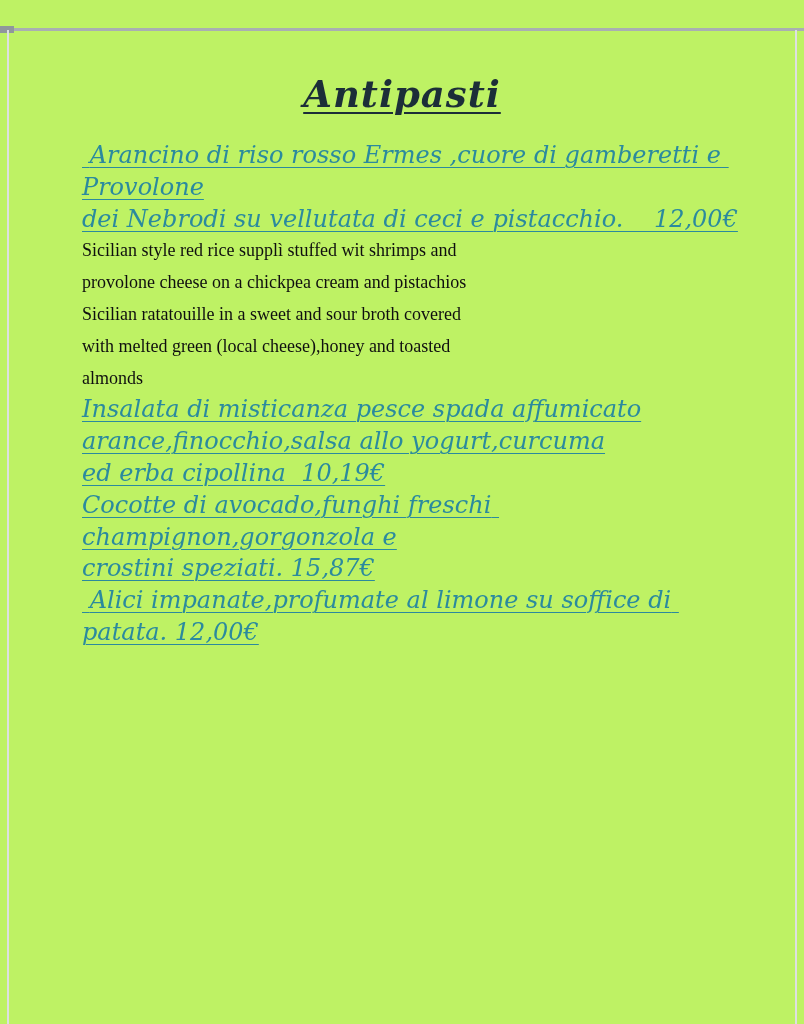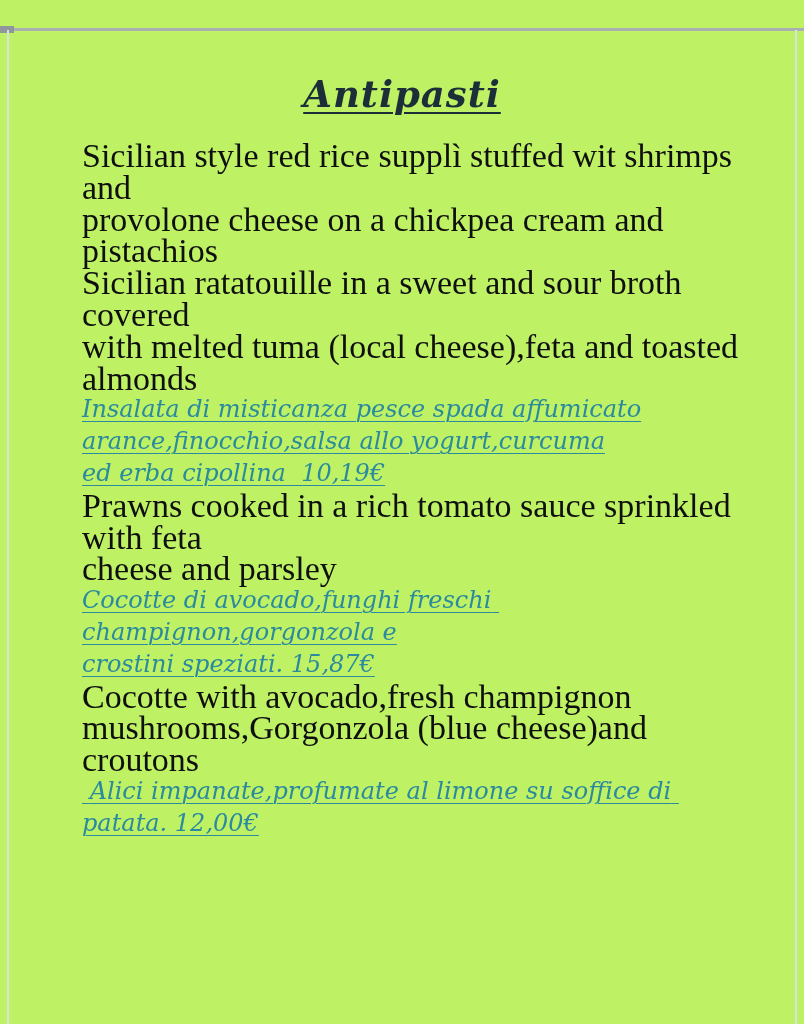"Arancino di riso rosso Ermes" p.dish-it { html: none -> <p> Arancino di riso rosso Ermes ,cuore di gamberetti e Provolone dei Nebrodi su vellutata di ceci e pistacchio. 12,00€</p> }
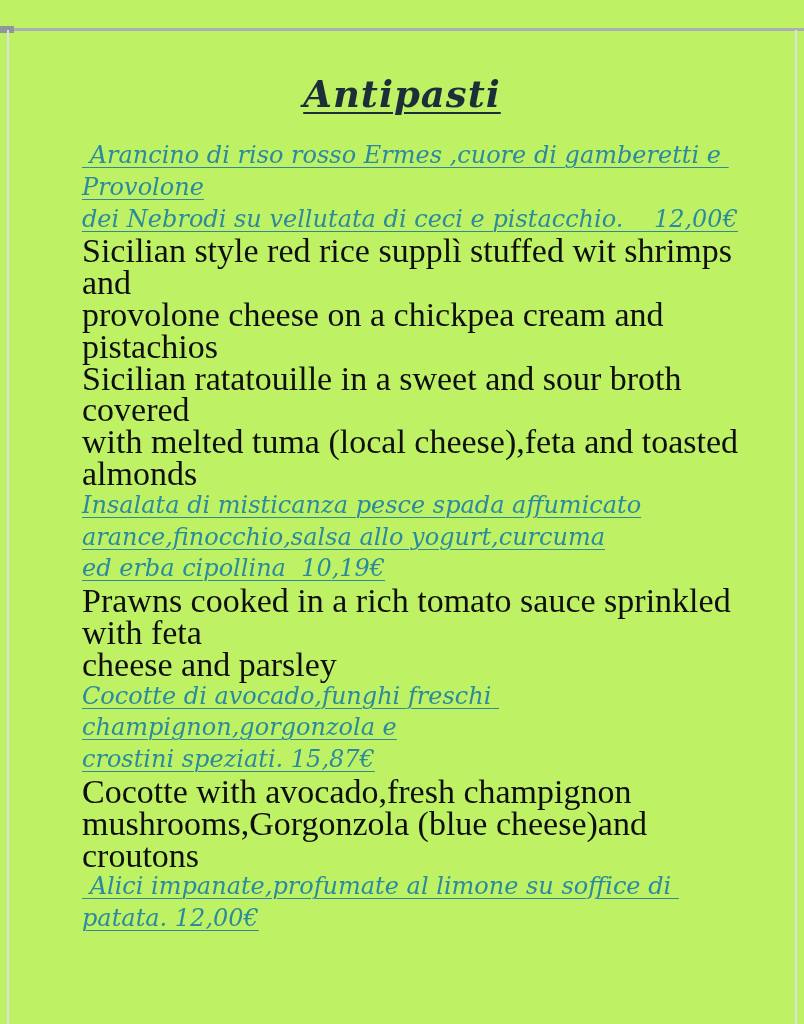"Sicilian style red rice supplì" .dish-en { font-size: 34px -> 18px }
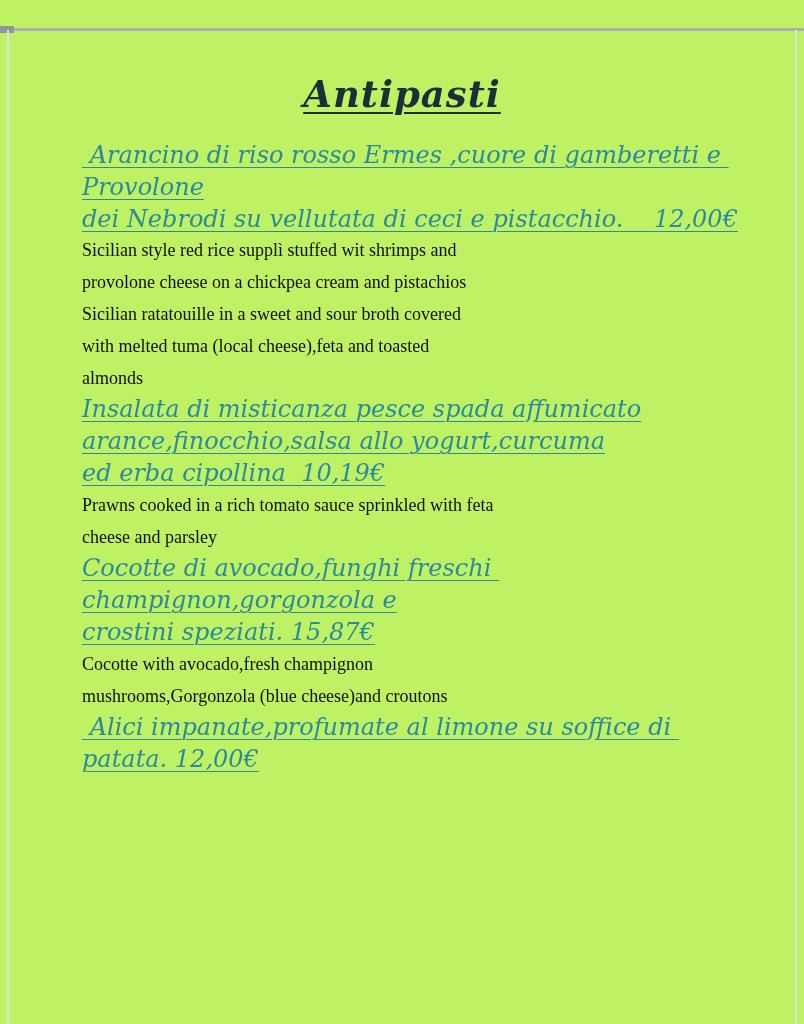"Sicilian ratatouille in a sweet" p.dish-en { text: tuma (local cheese),feta -> green (local cheese),honey }
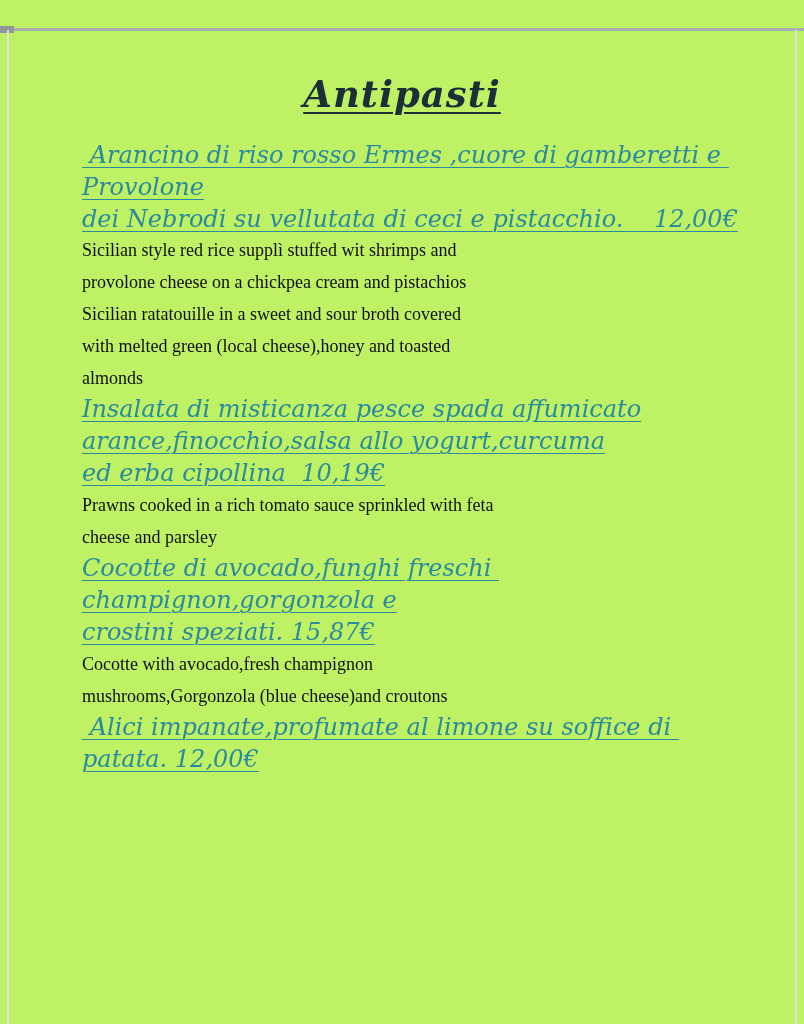"Prawns cooked in a rich" p.dish-en { html: <p>Prawns cooked in a rich tomato sauce sprinkled with feta cheese and parsley</p> -> none }
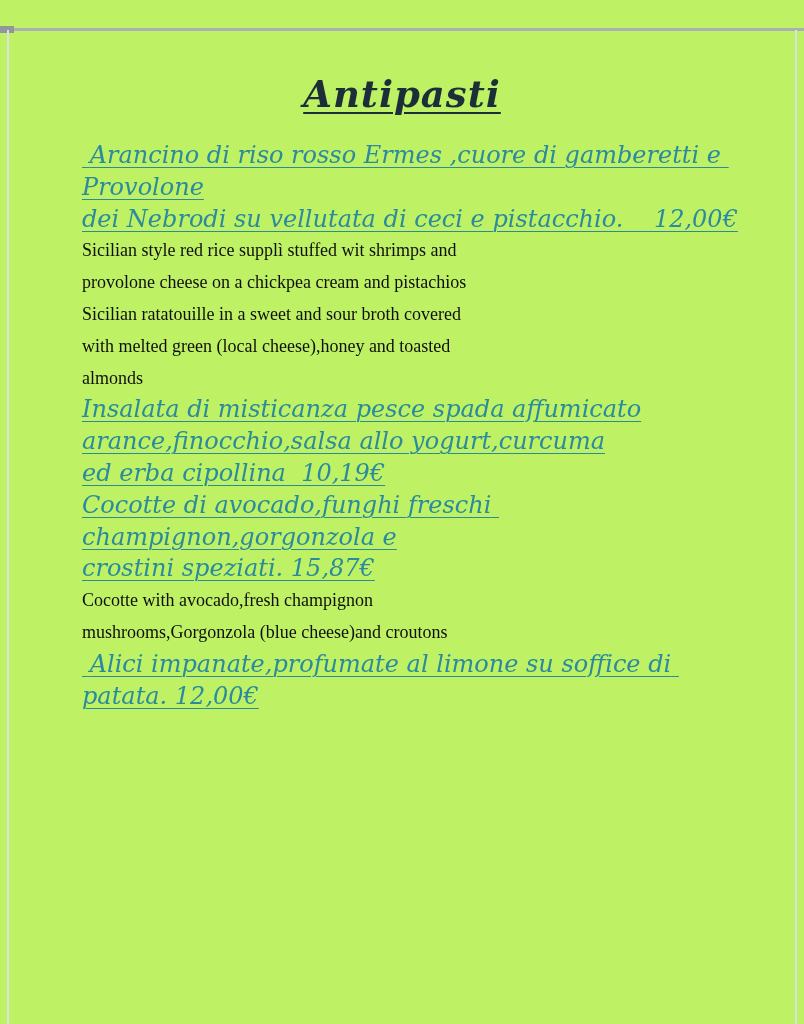"Cocotte with avocado,fresh champignon" p.dish-en { html: <p>Cocotte with avocado,fresh champignon mushrooms,Gorgonzola (blue cheese)and croutons</p> -> none }
